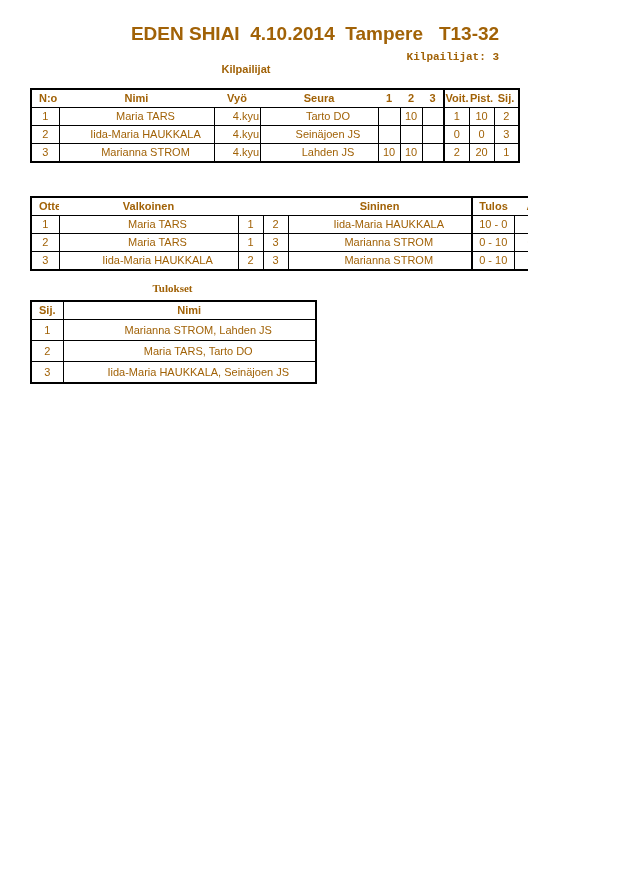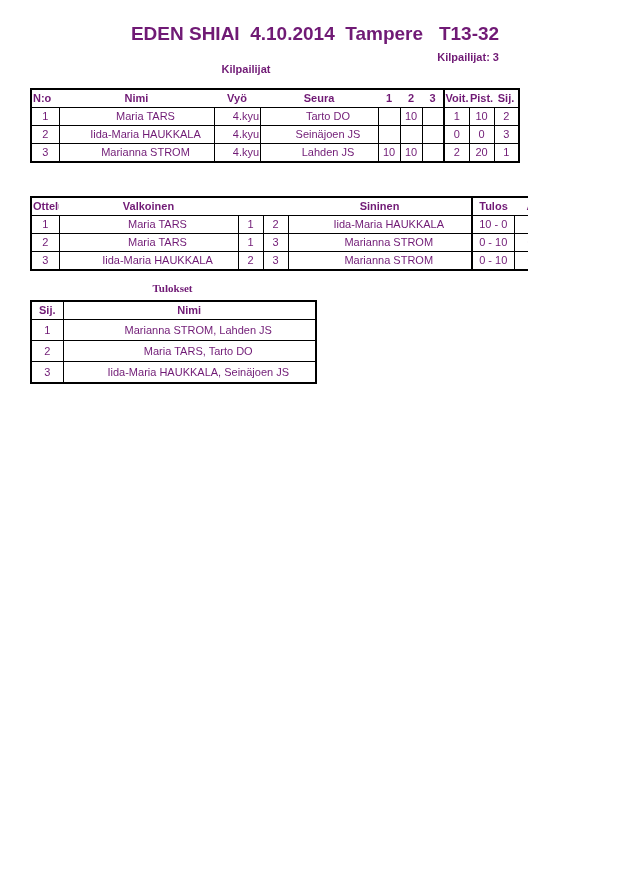"EDEN SHIAI 4.10.2014 Tampere T13-32" .page { color: #701a75 -> #a16207 }
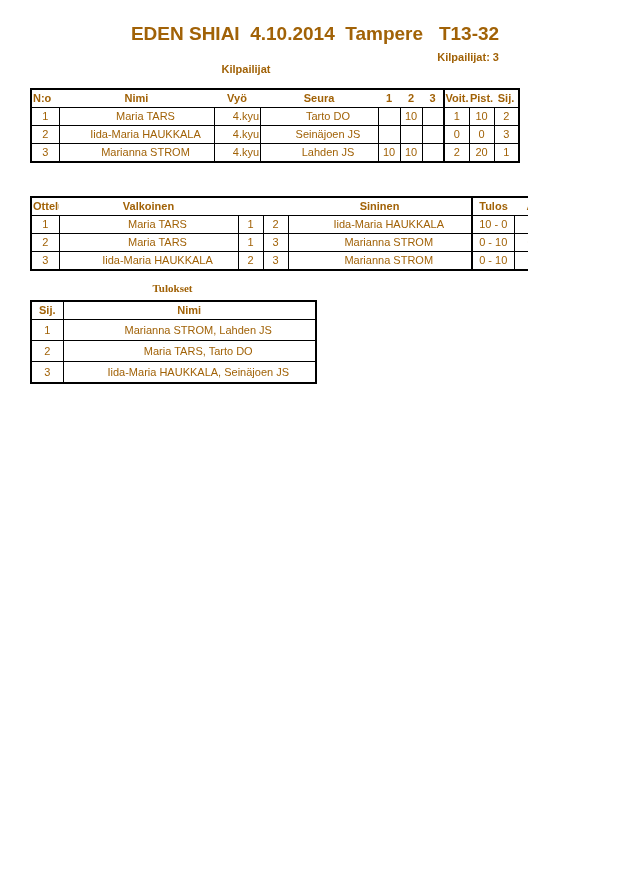"Kilpailijat: 3" .comp-count { font-family: none -> Liberation Mono, monospace }
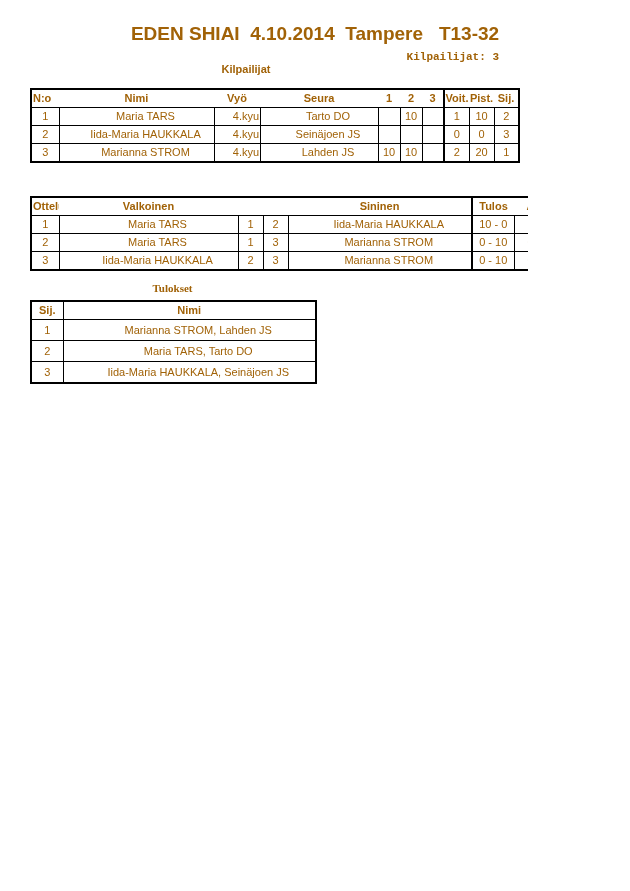"N:o" th.hleft { padding-left: 1px -> 7px }
